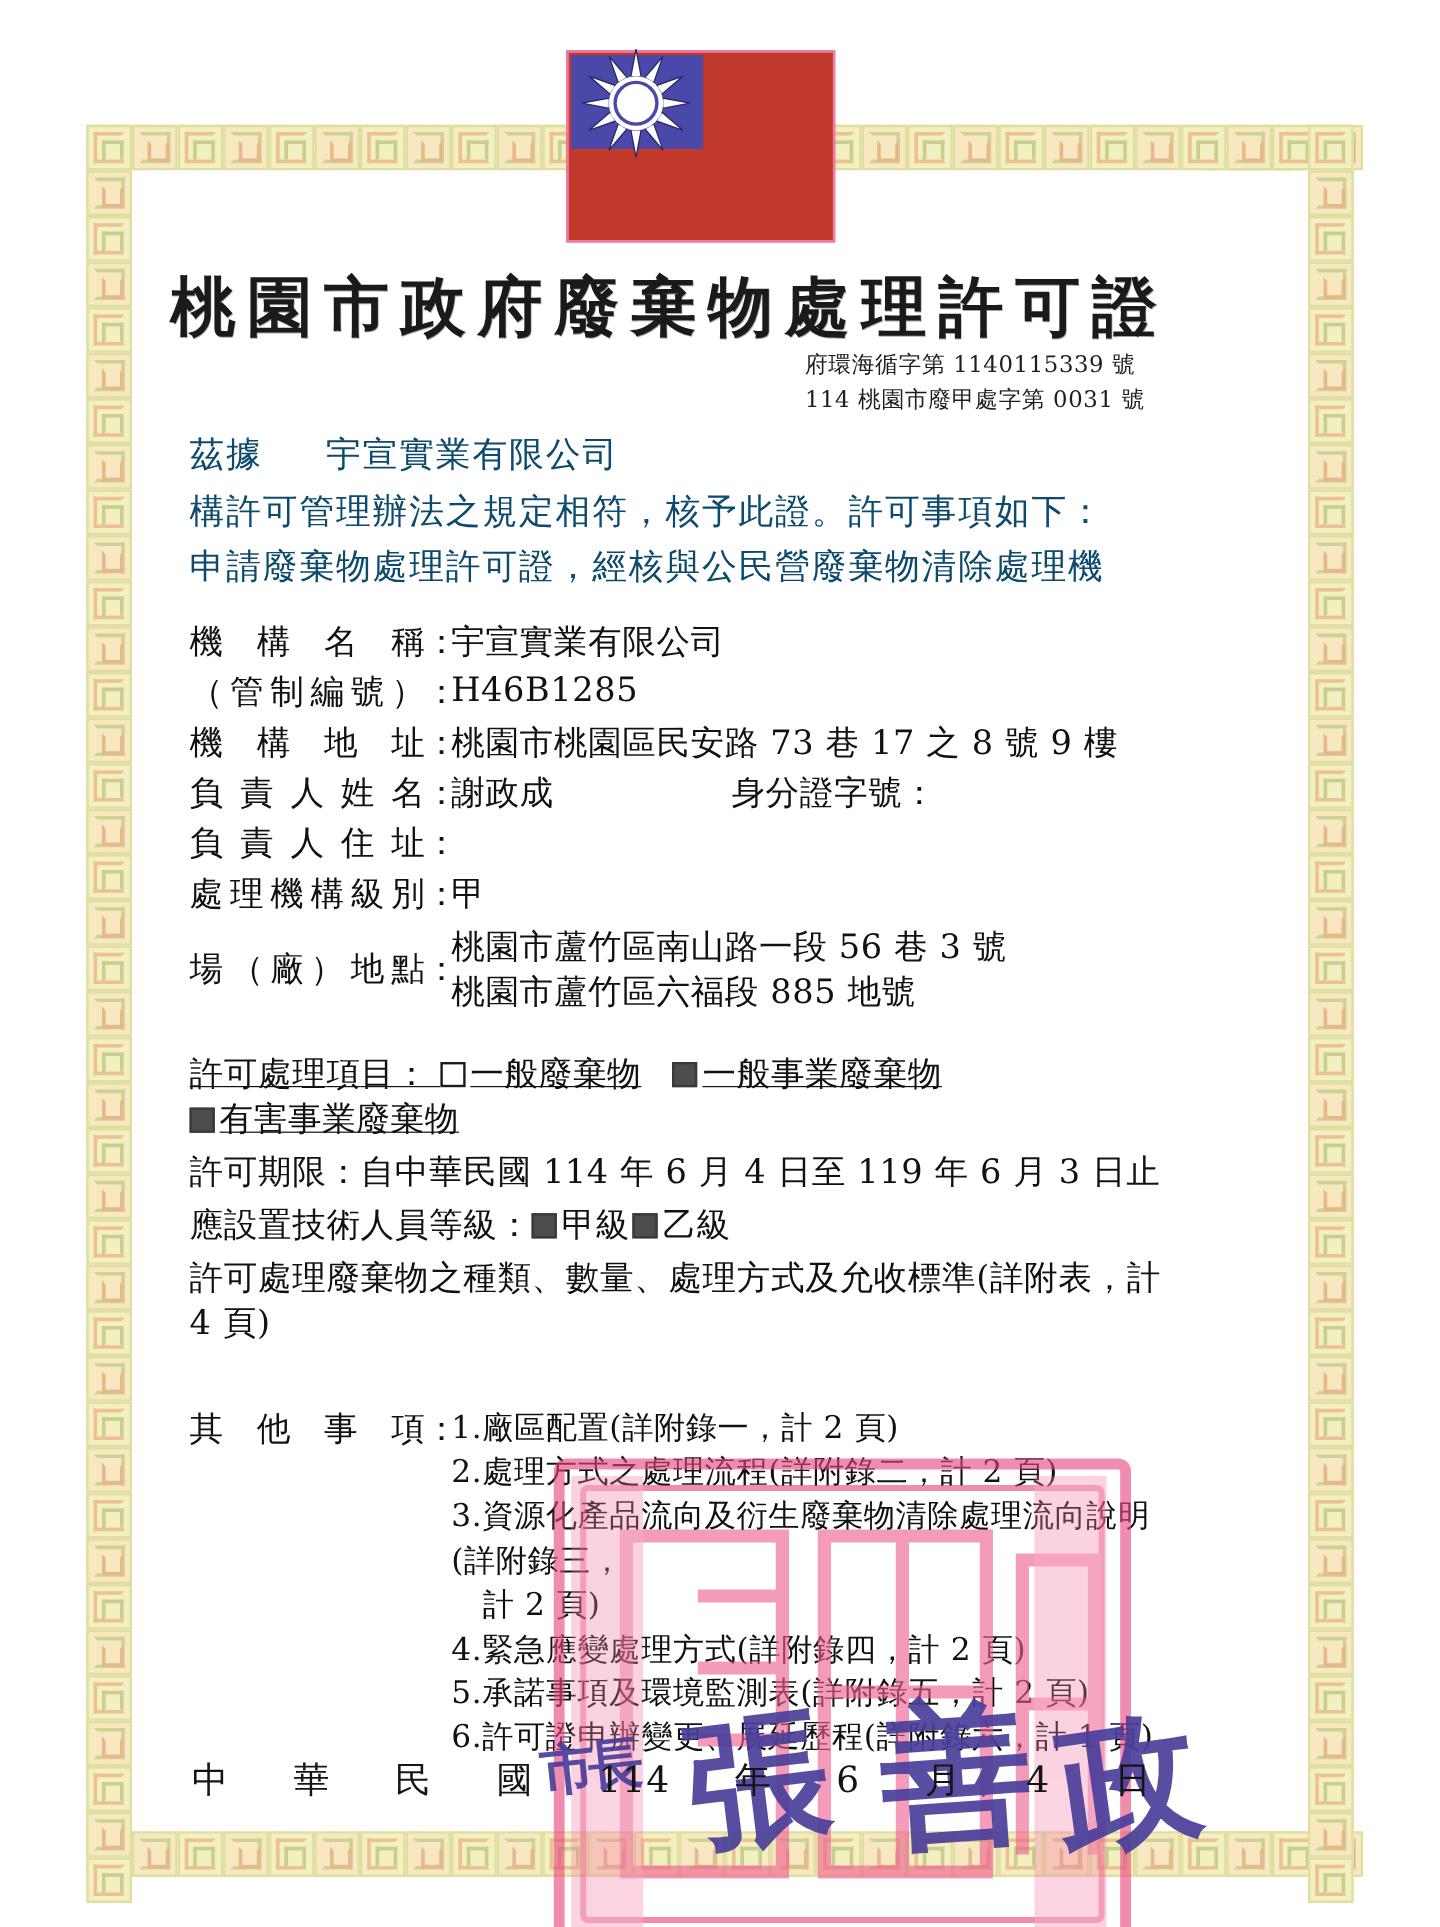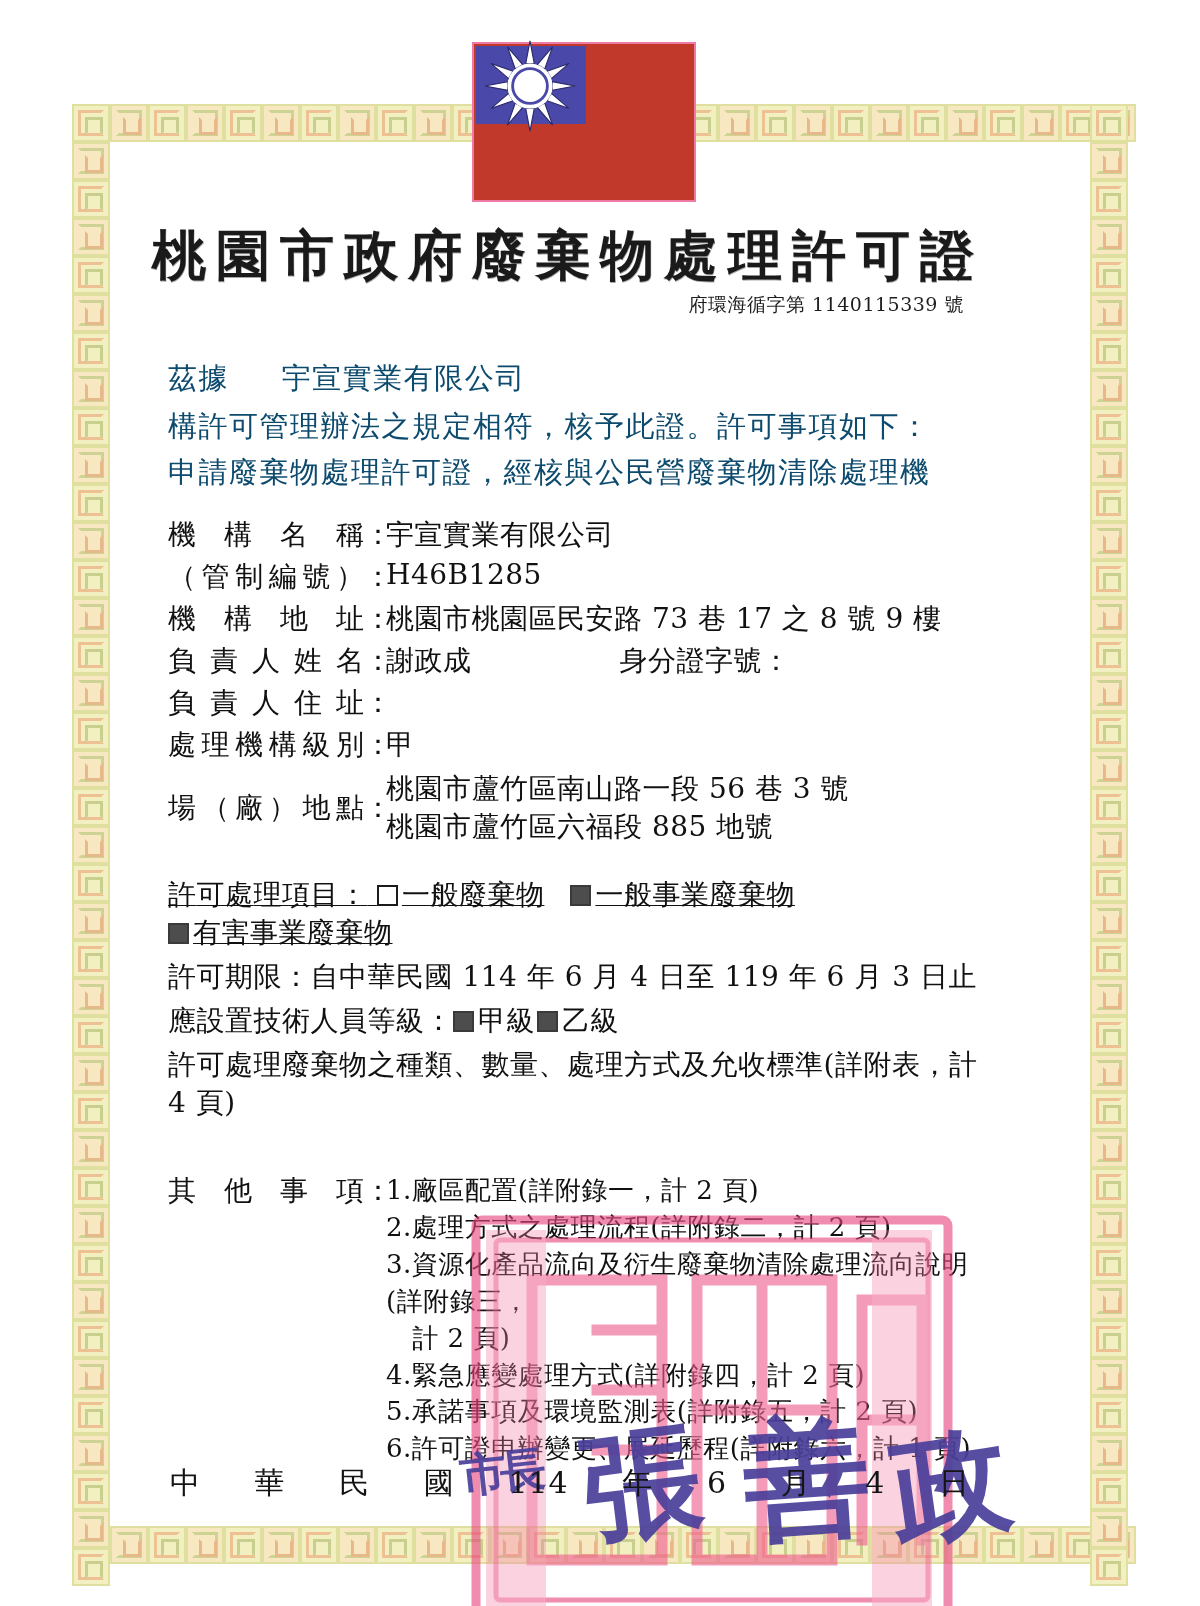"桃園市政府廢棄物處理許可證" #paper { left: 124px -> 114px }
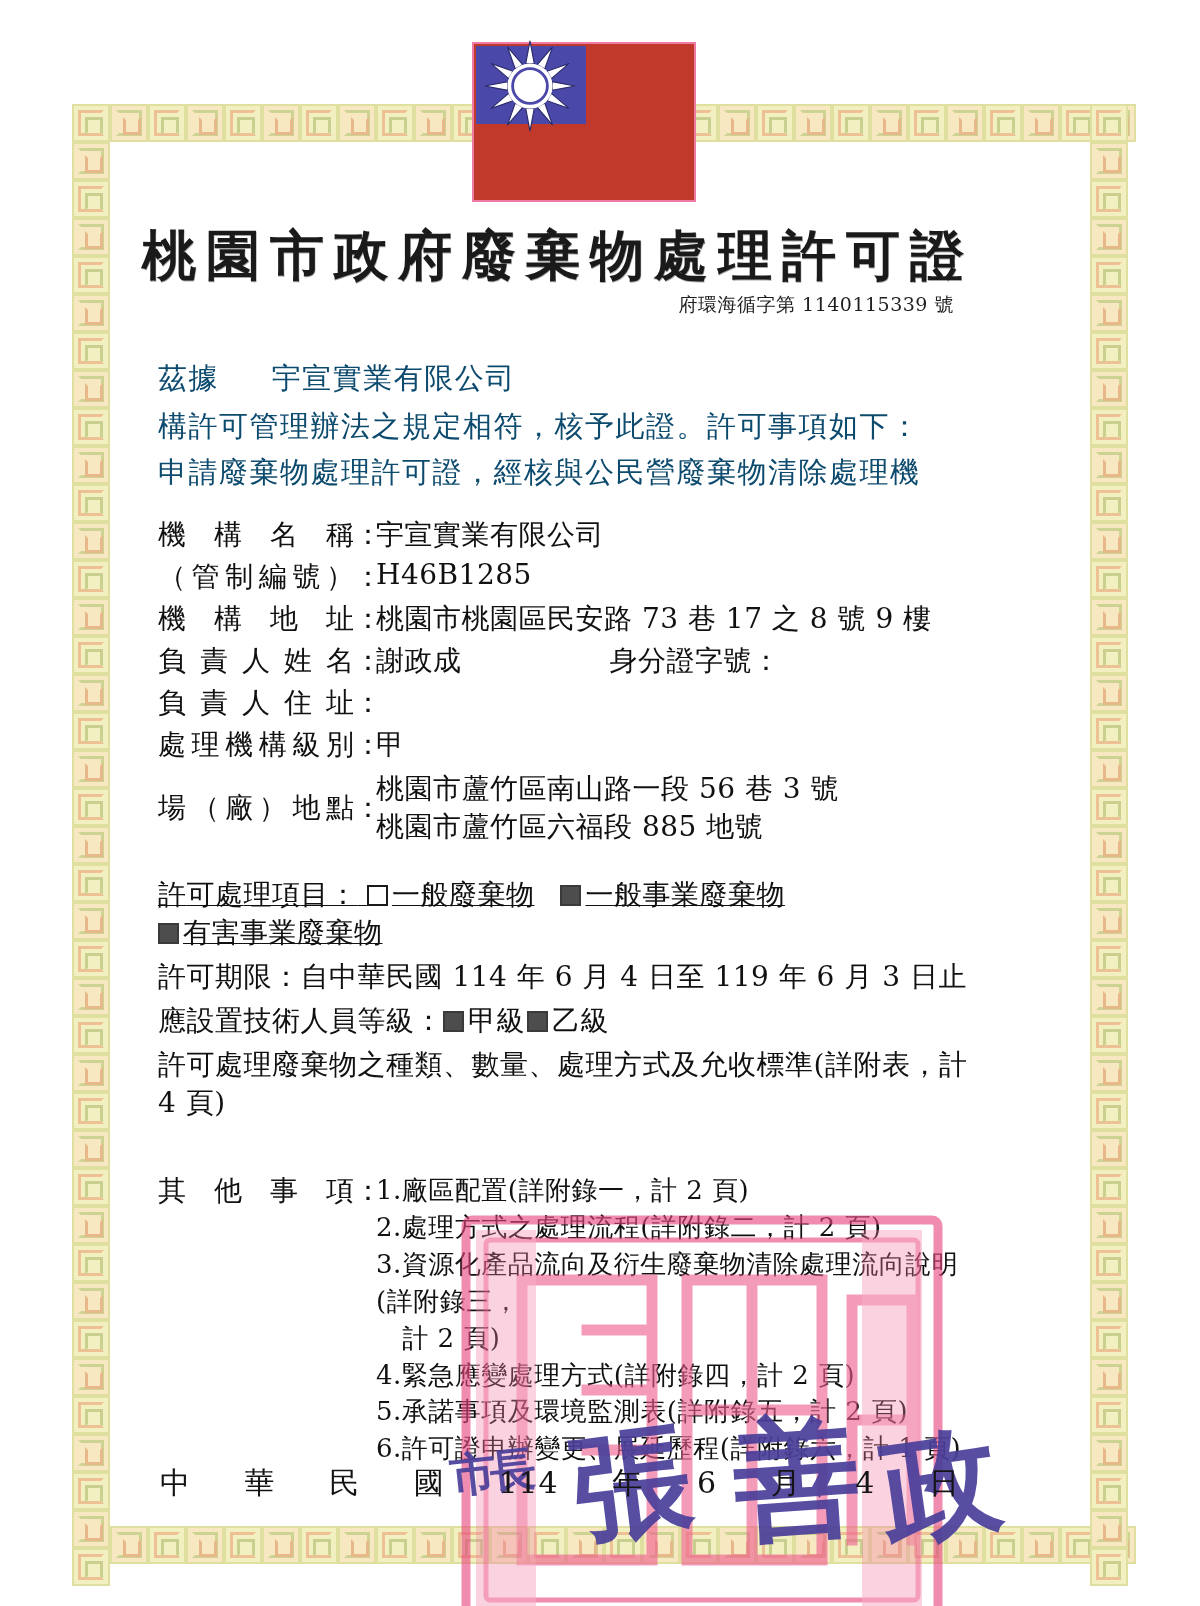"114 桃園市廢甲處字第 0031 號" div { html: none -> <div>114 桃園市廢甲處字第 0031 號</div> }
